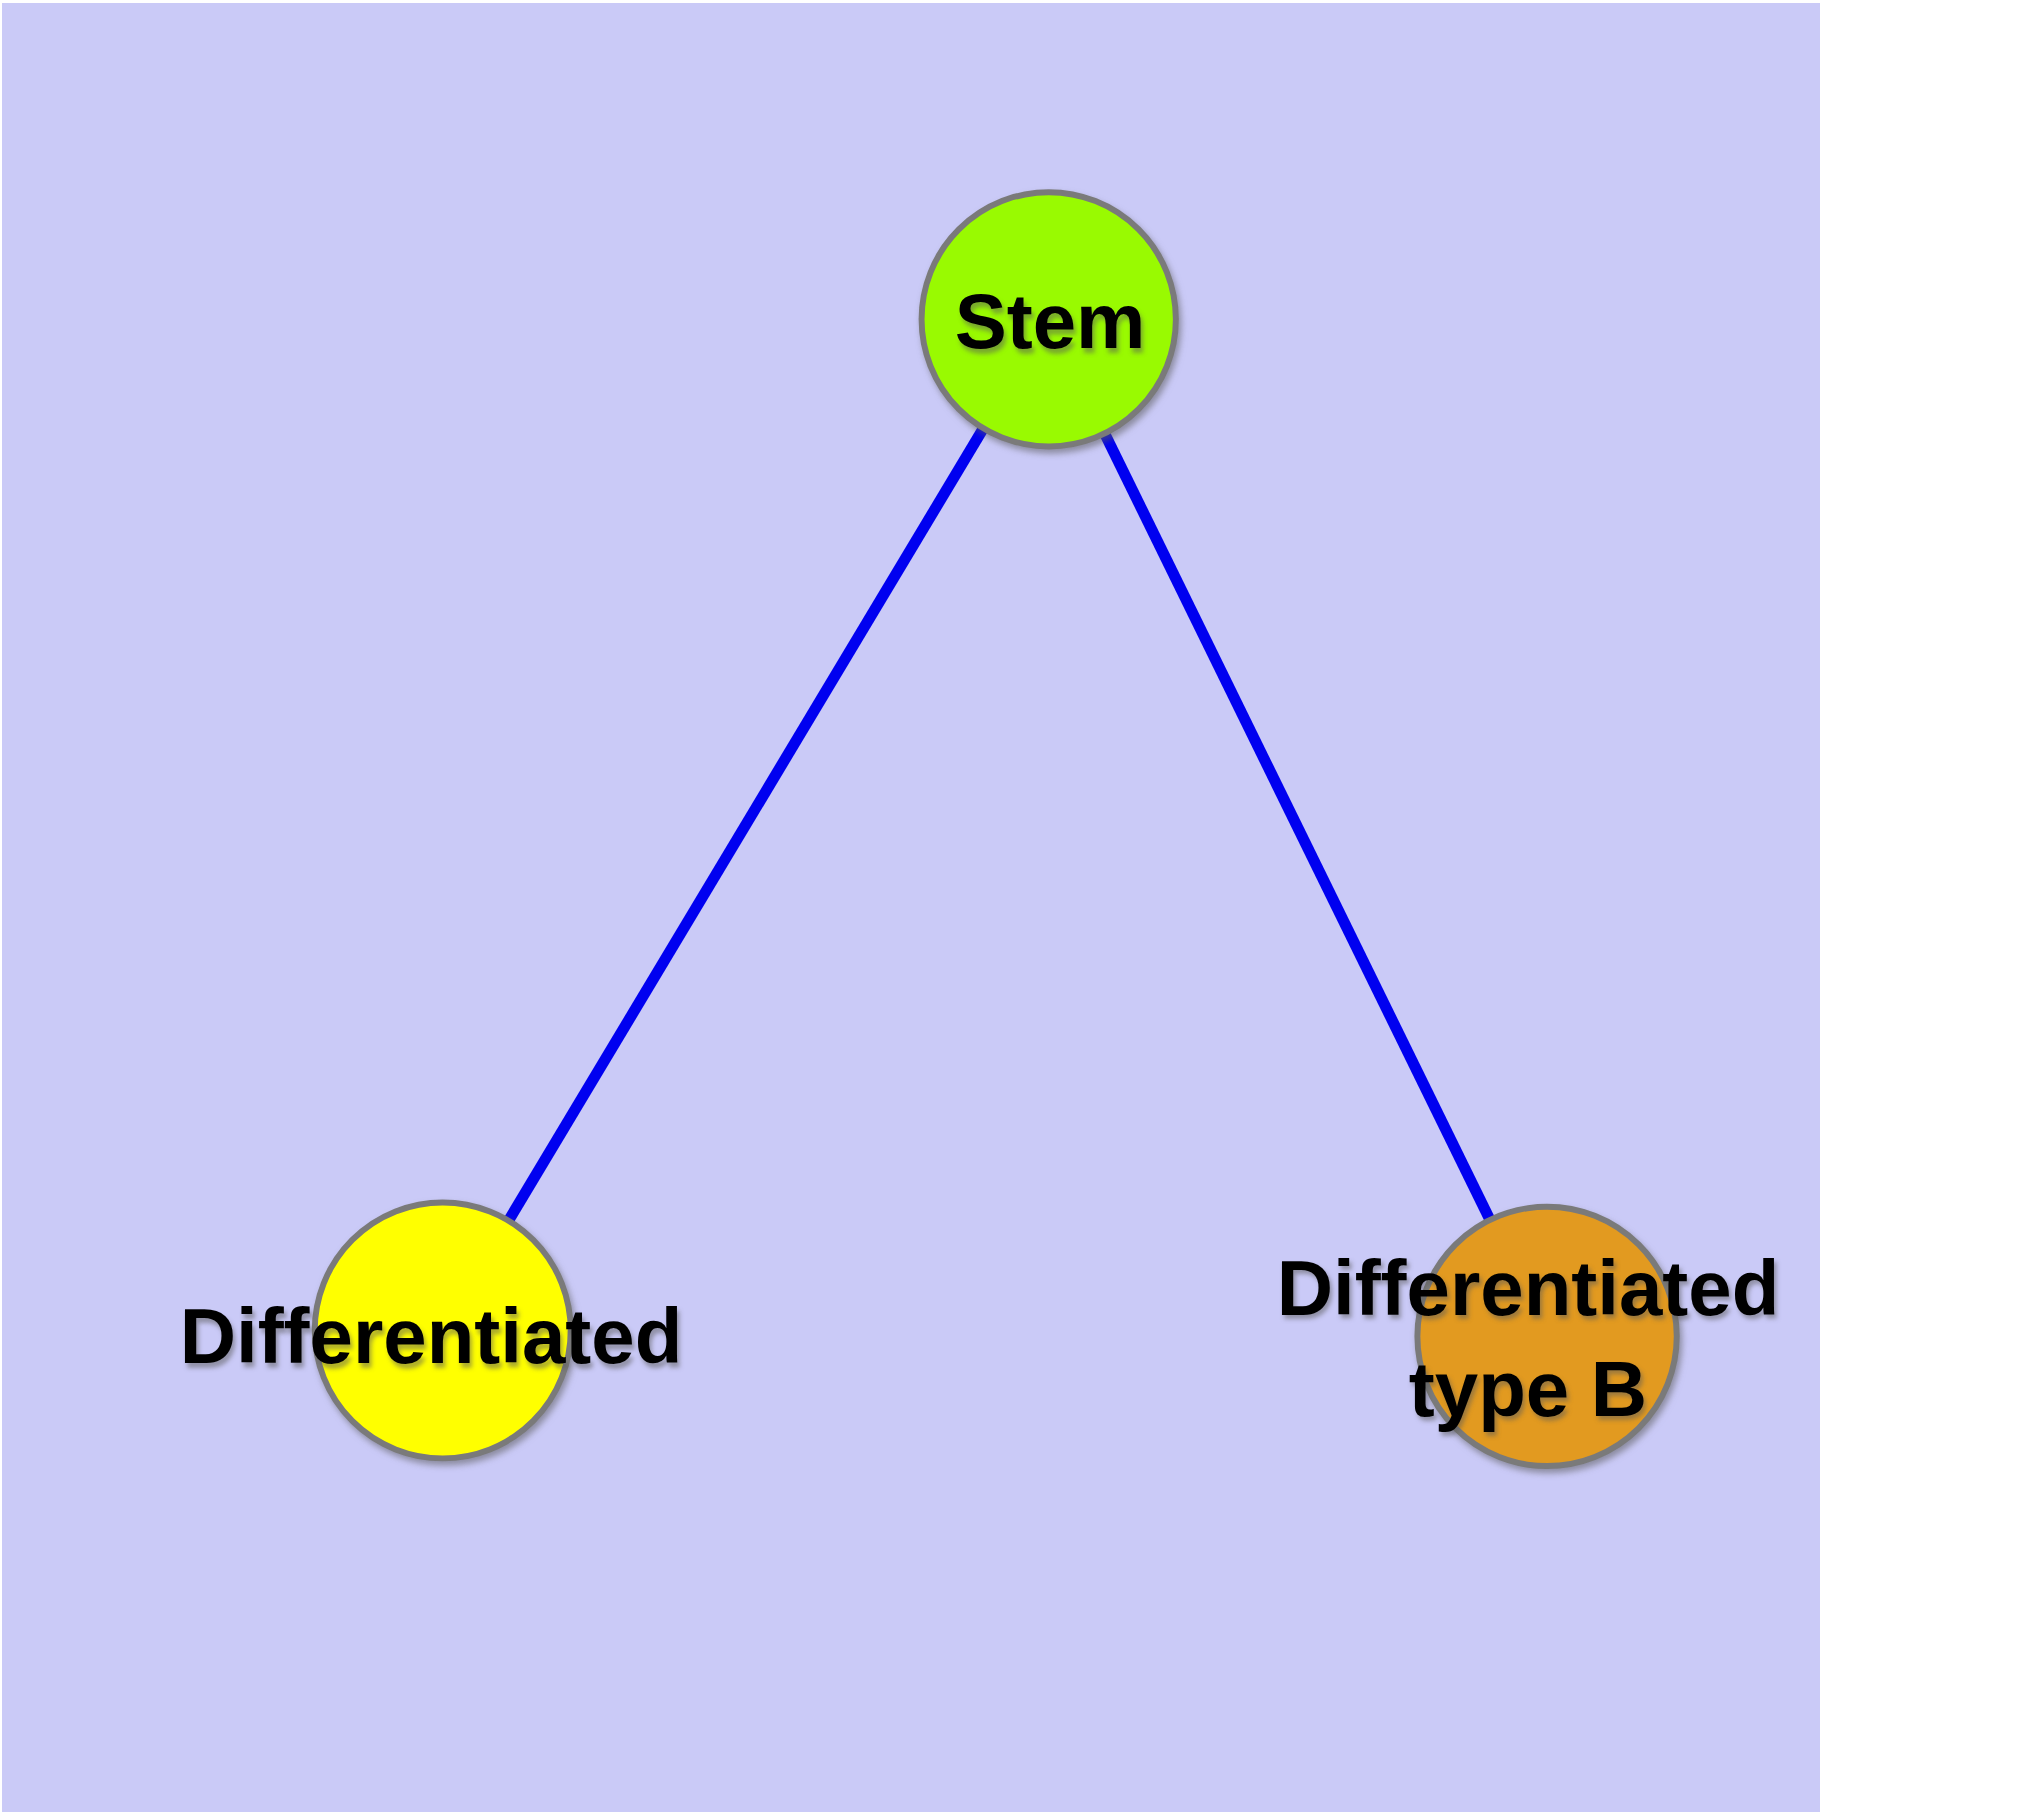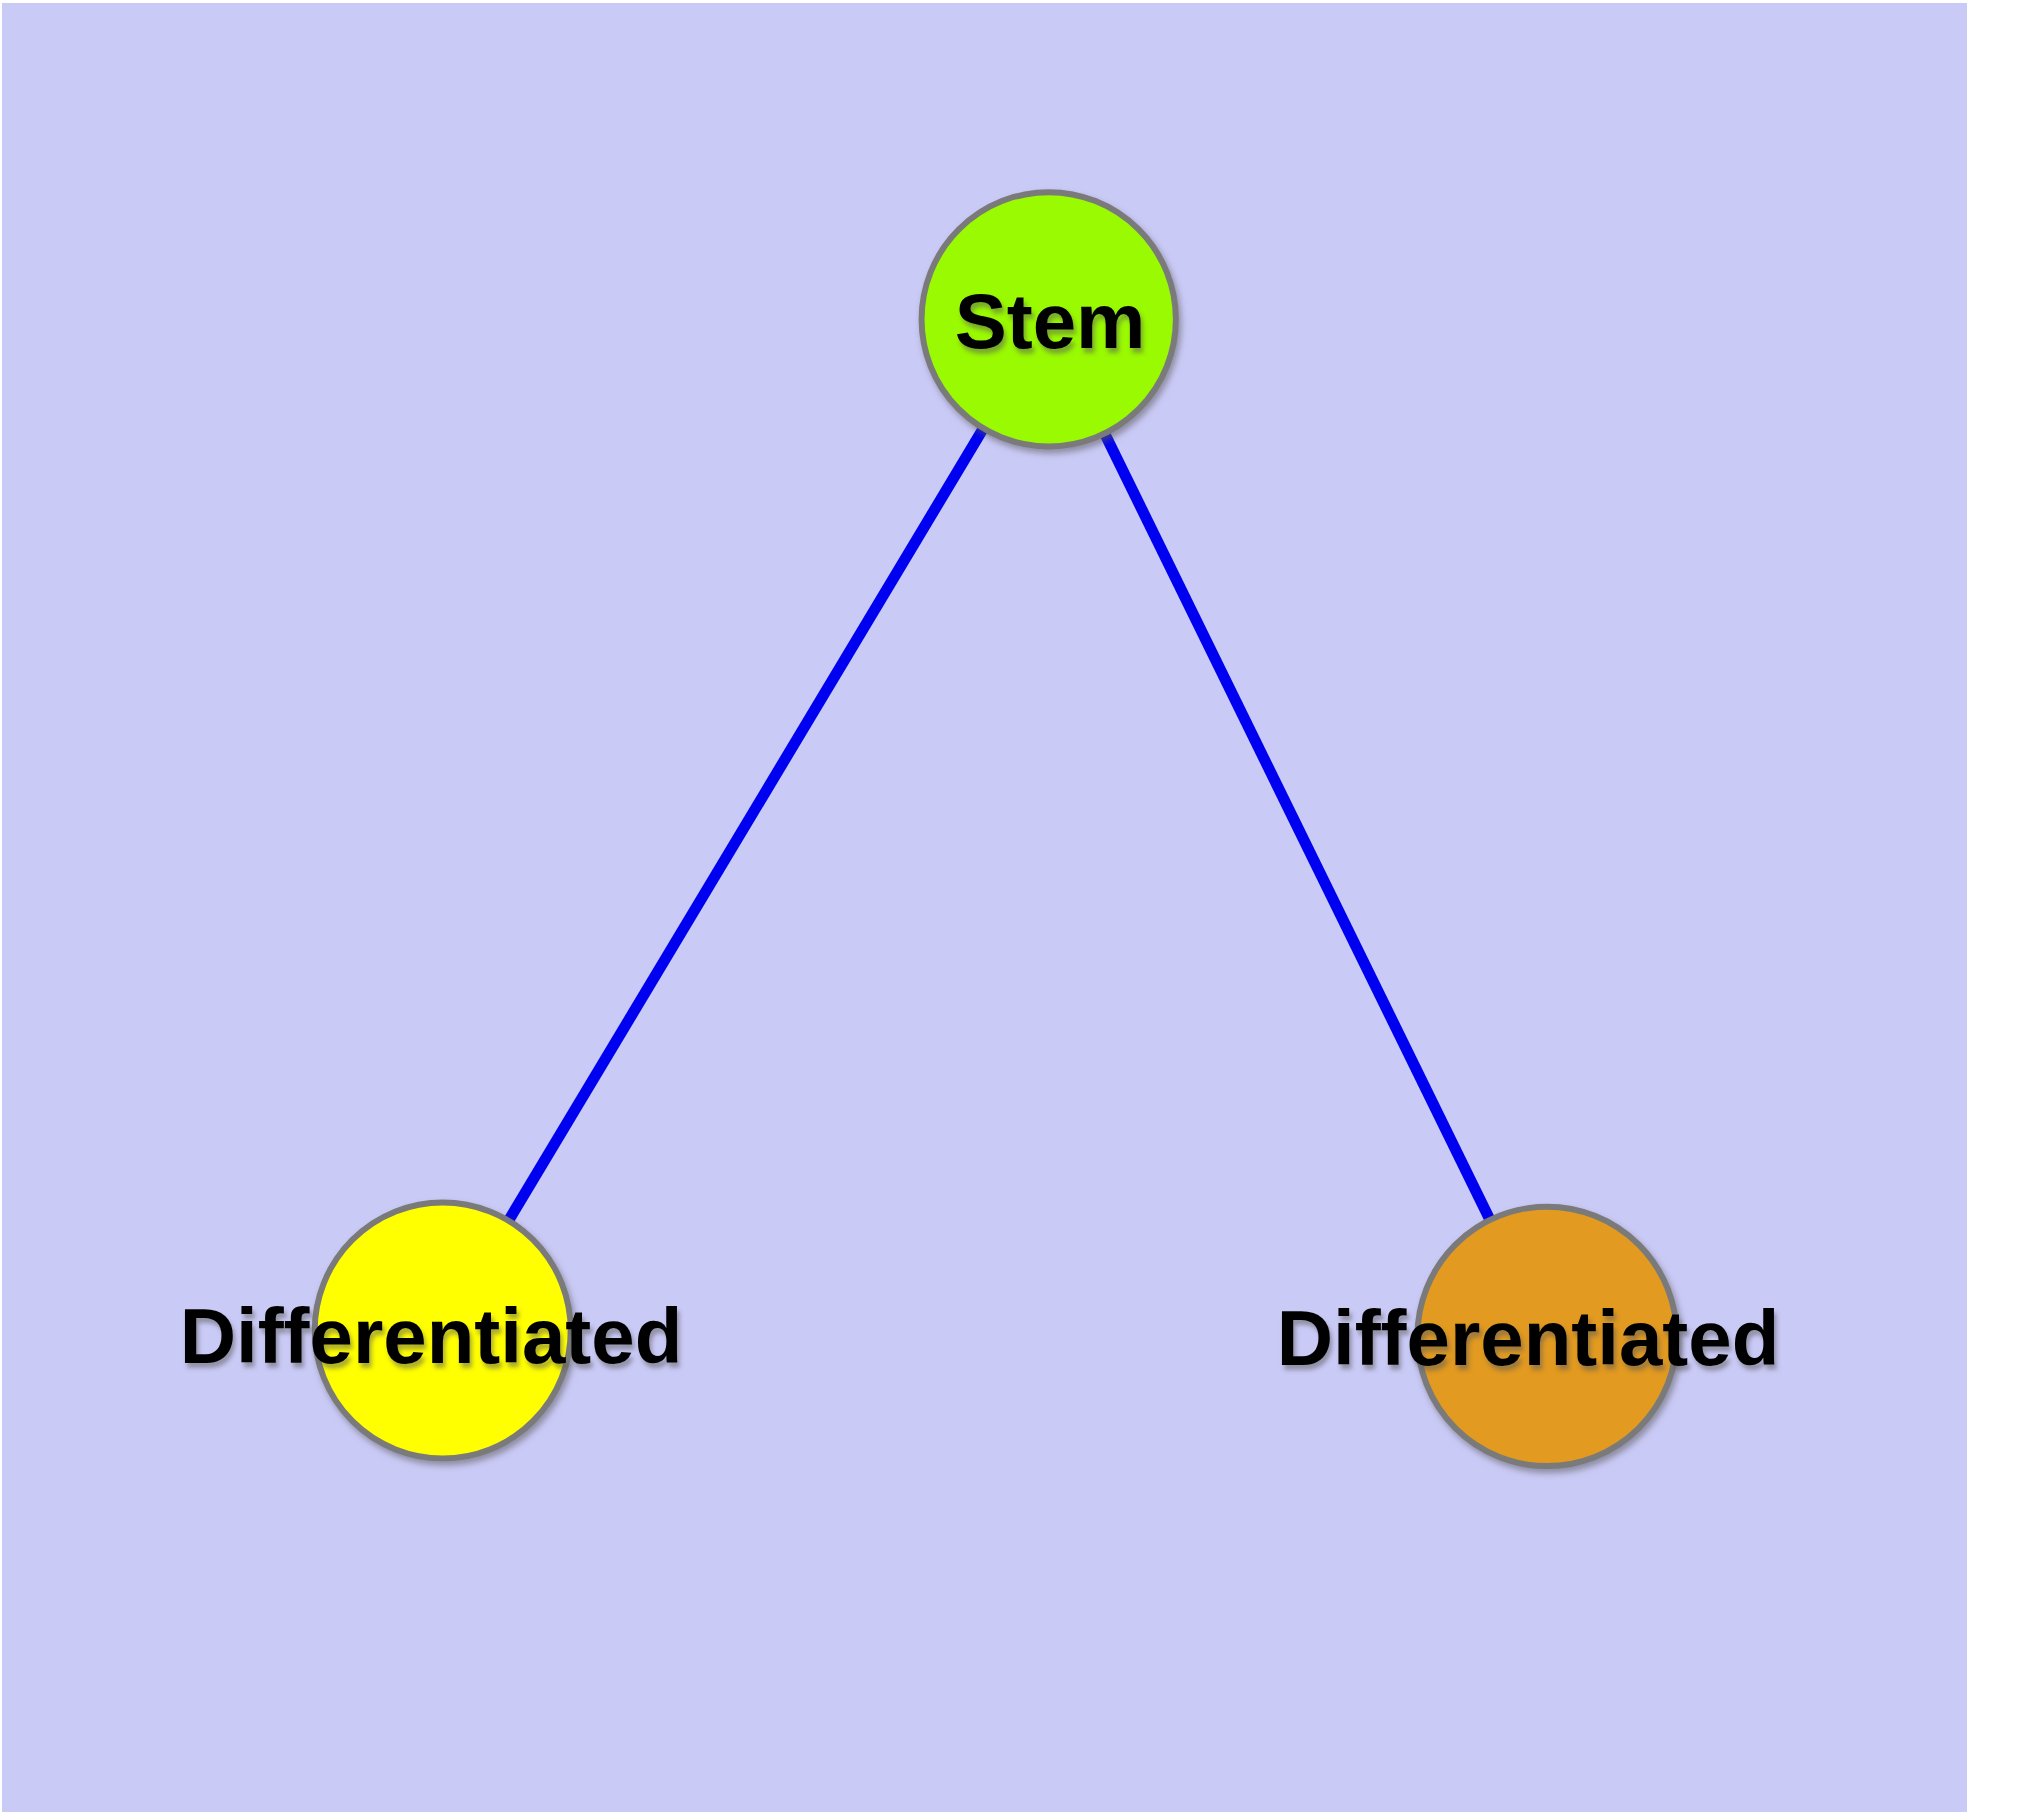"Stem" .board { width: 1967px -> 1820px }
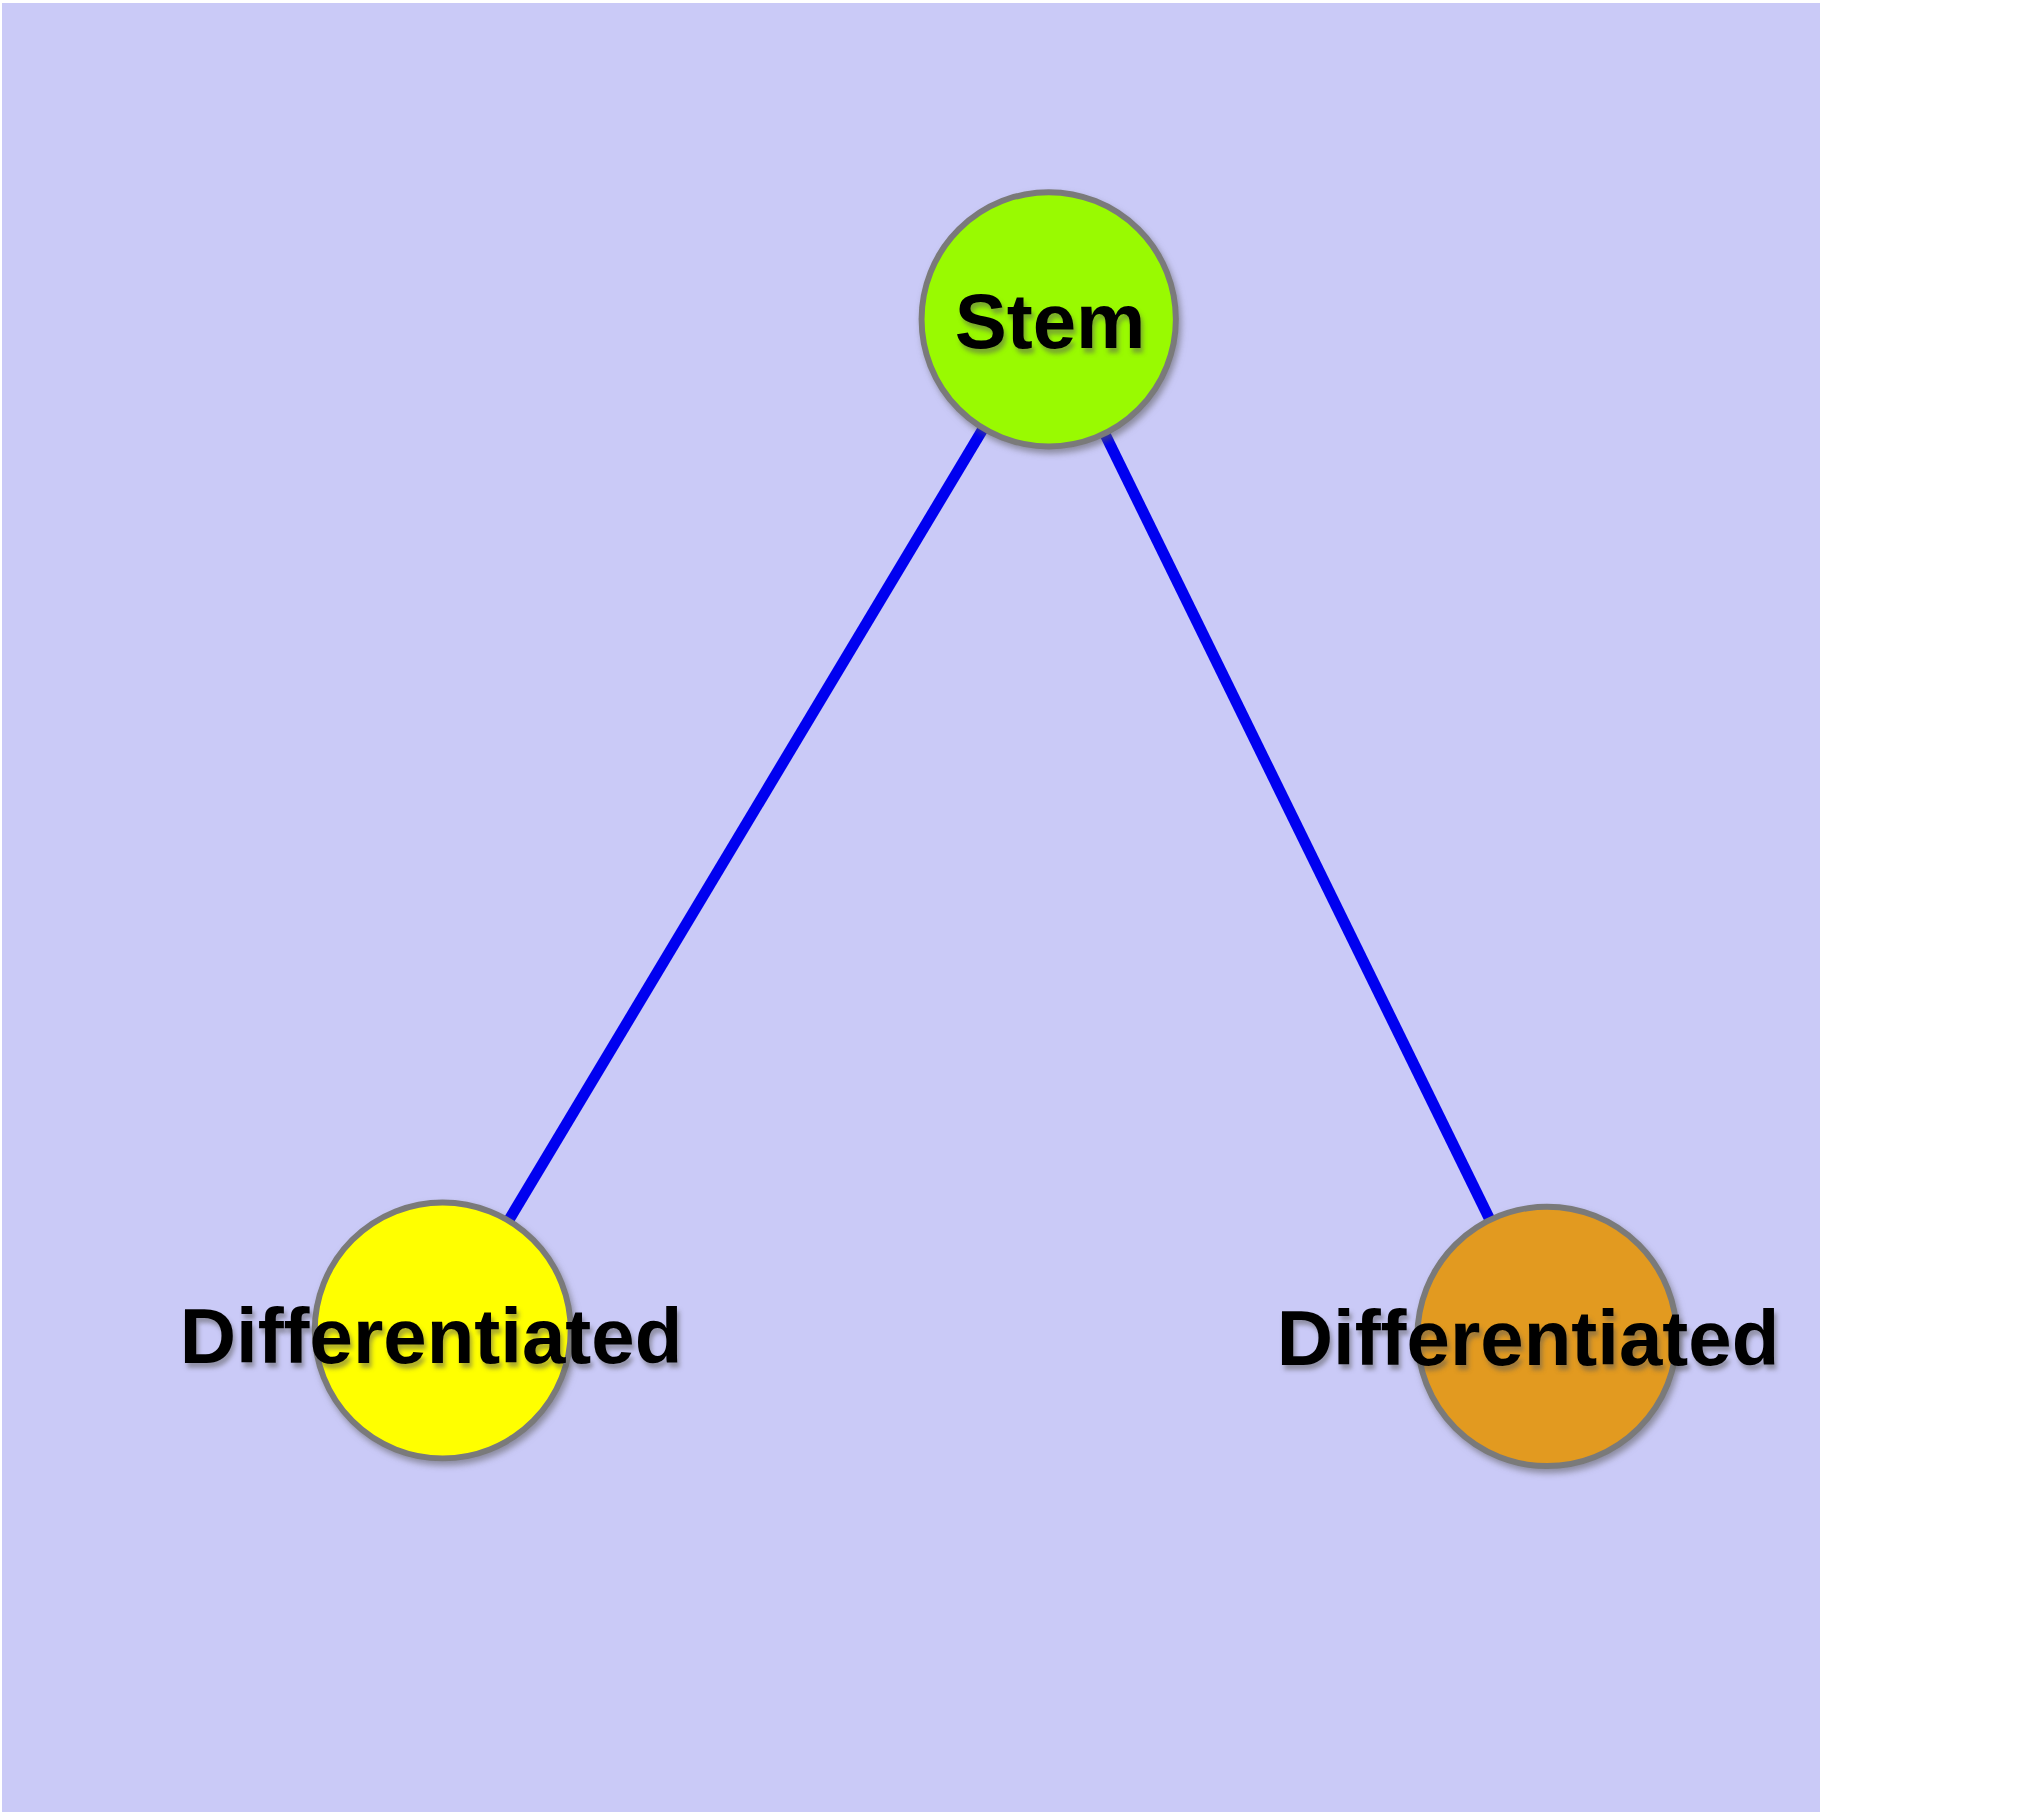"type B" div { html: none -> <div>type B</div> }
